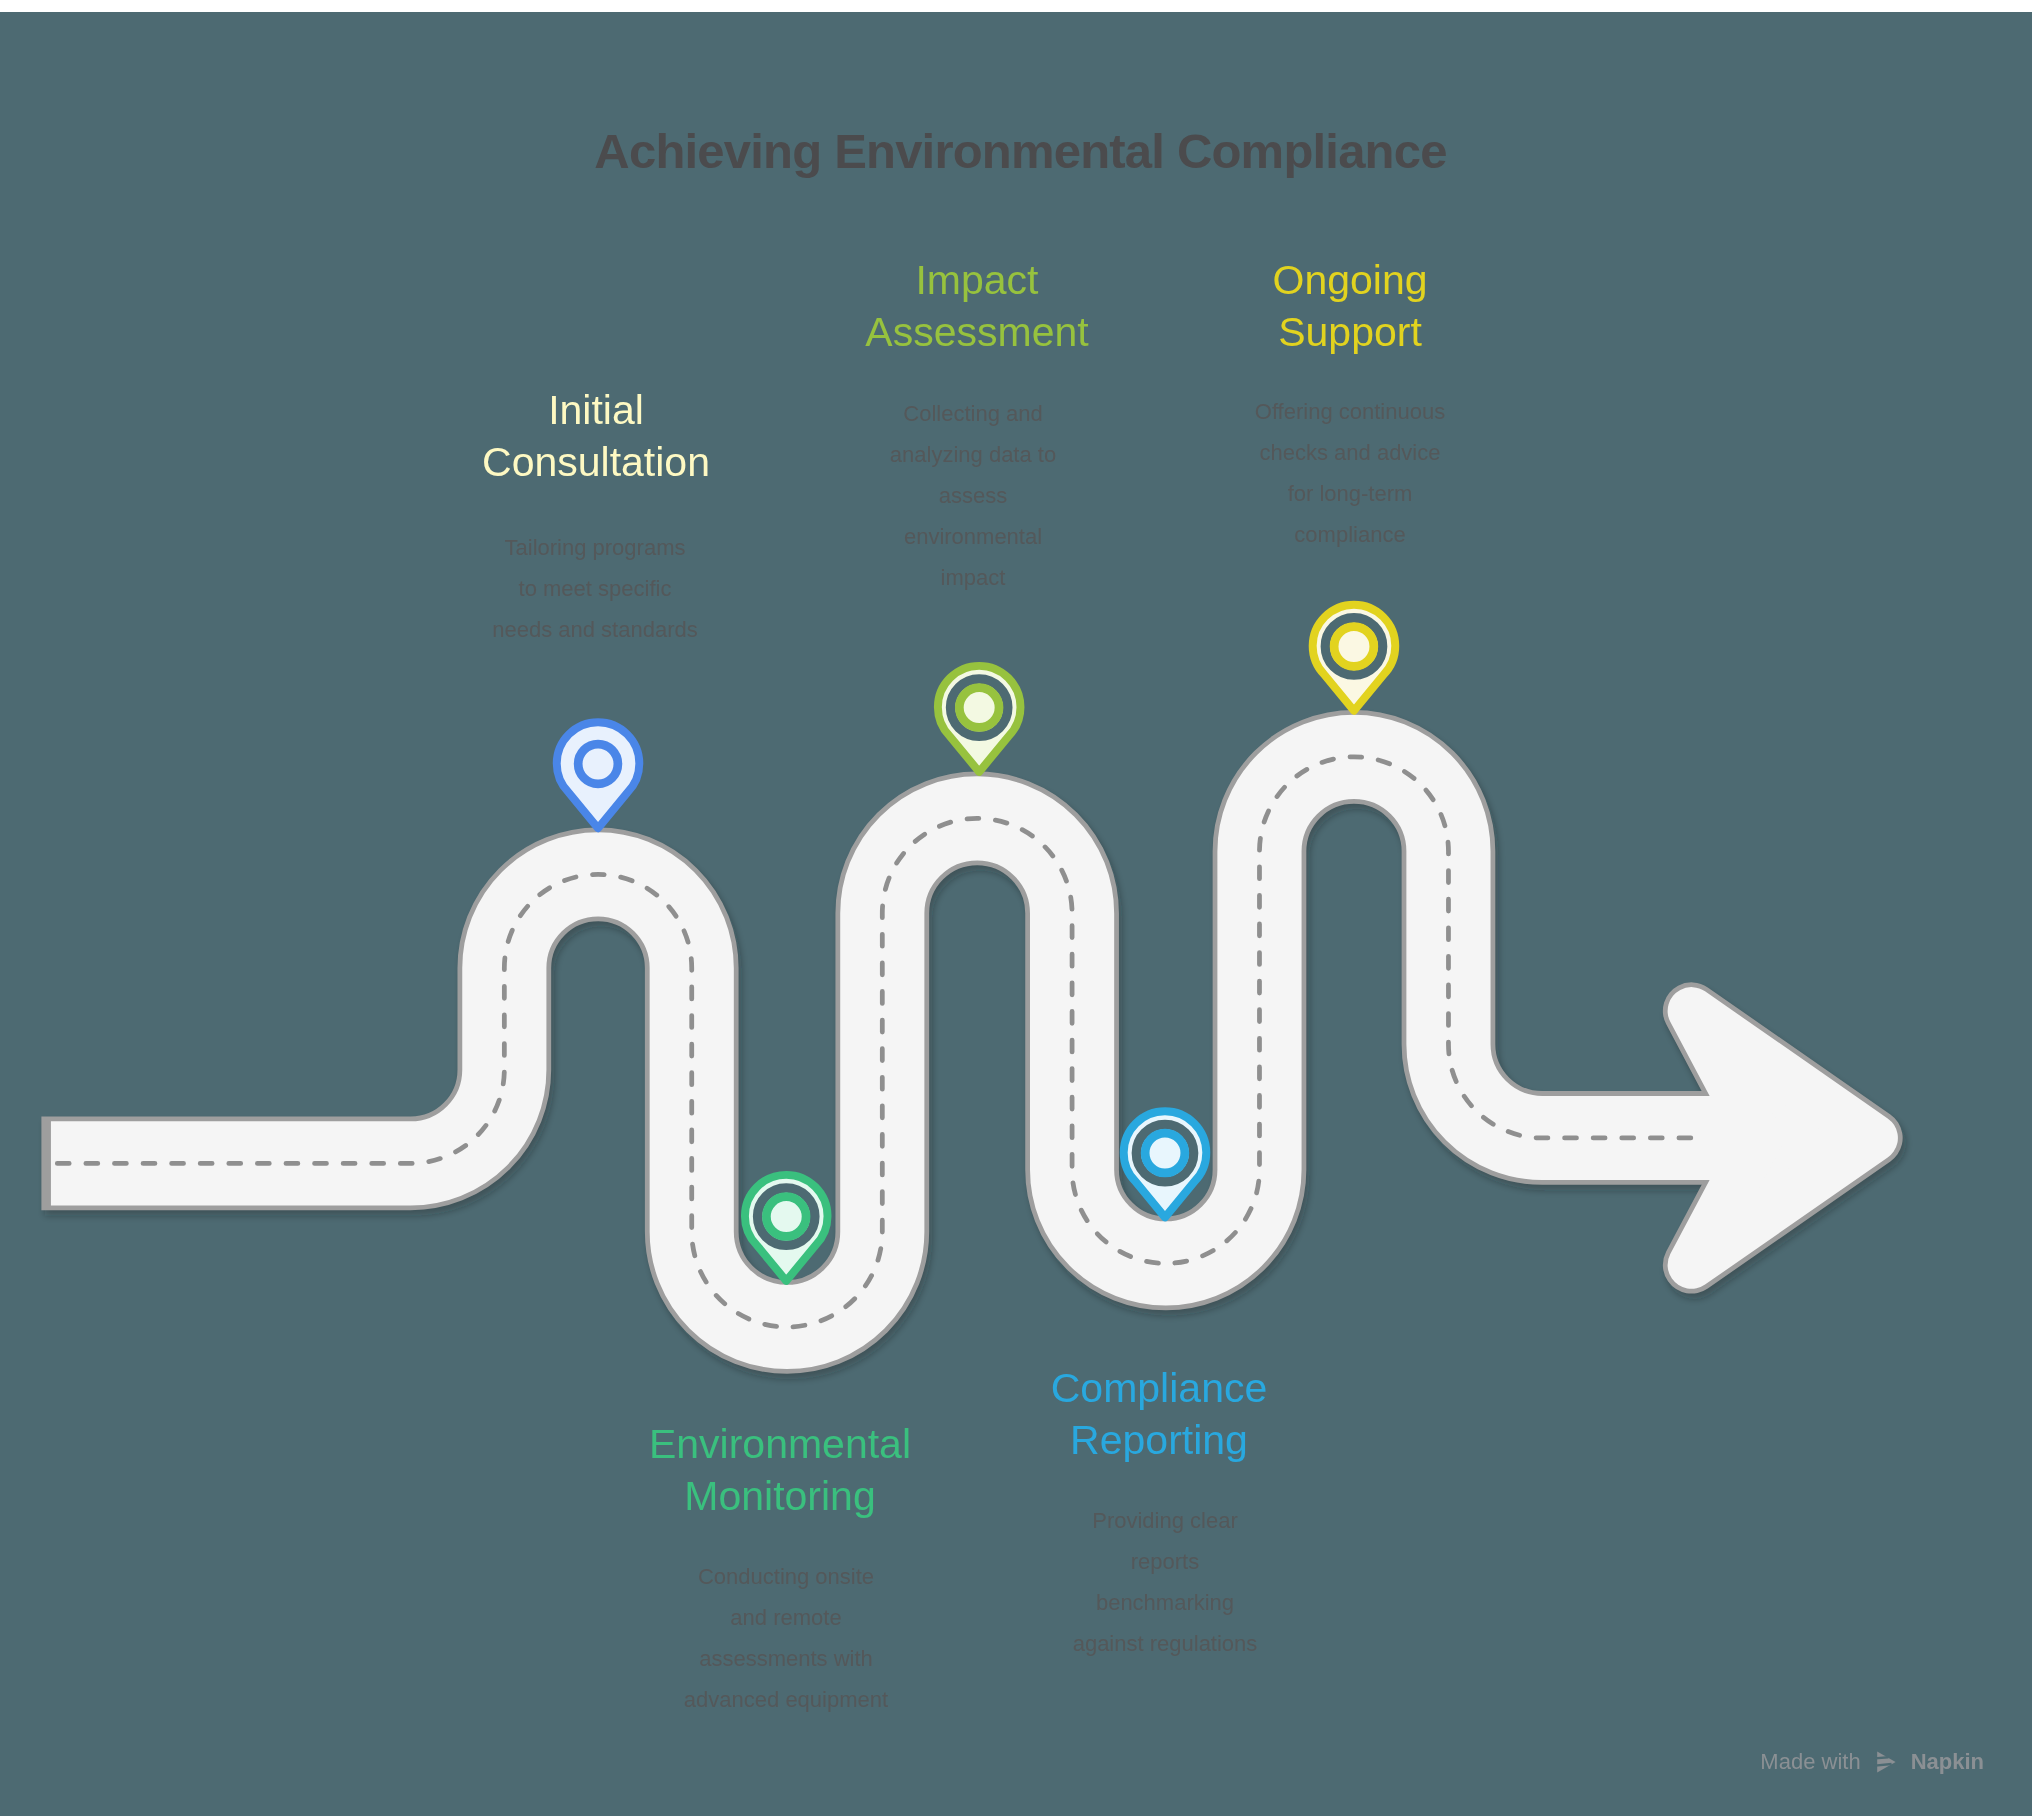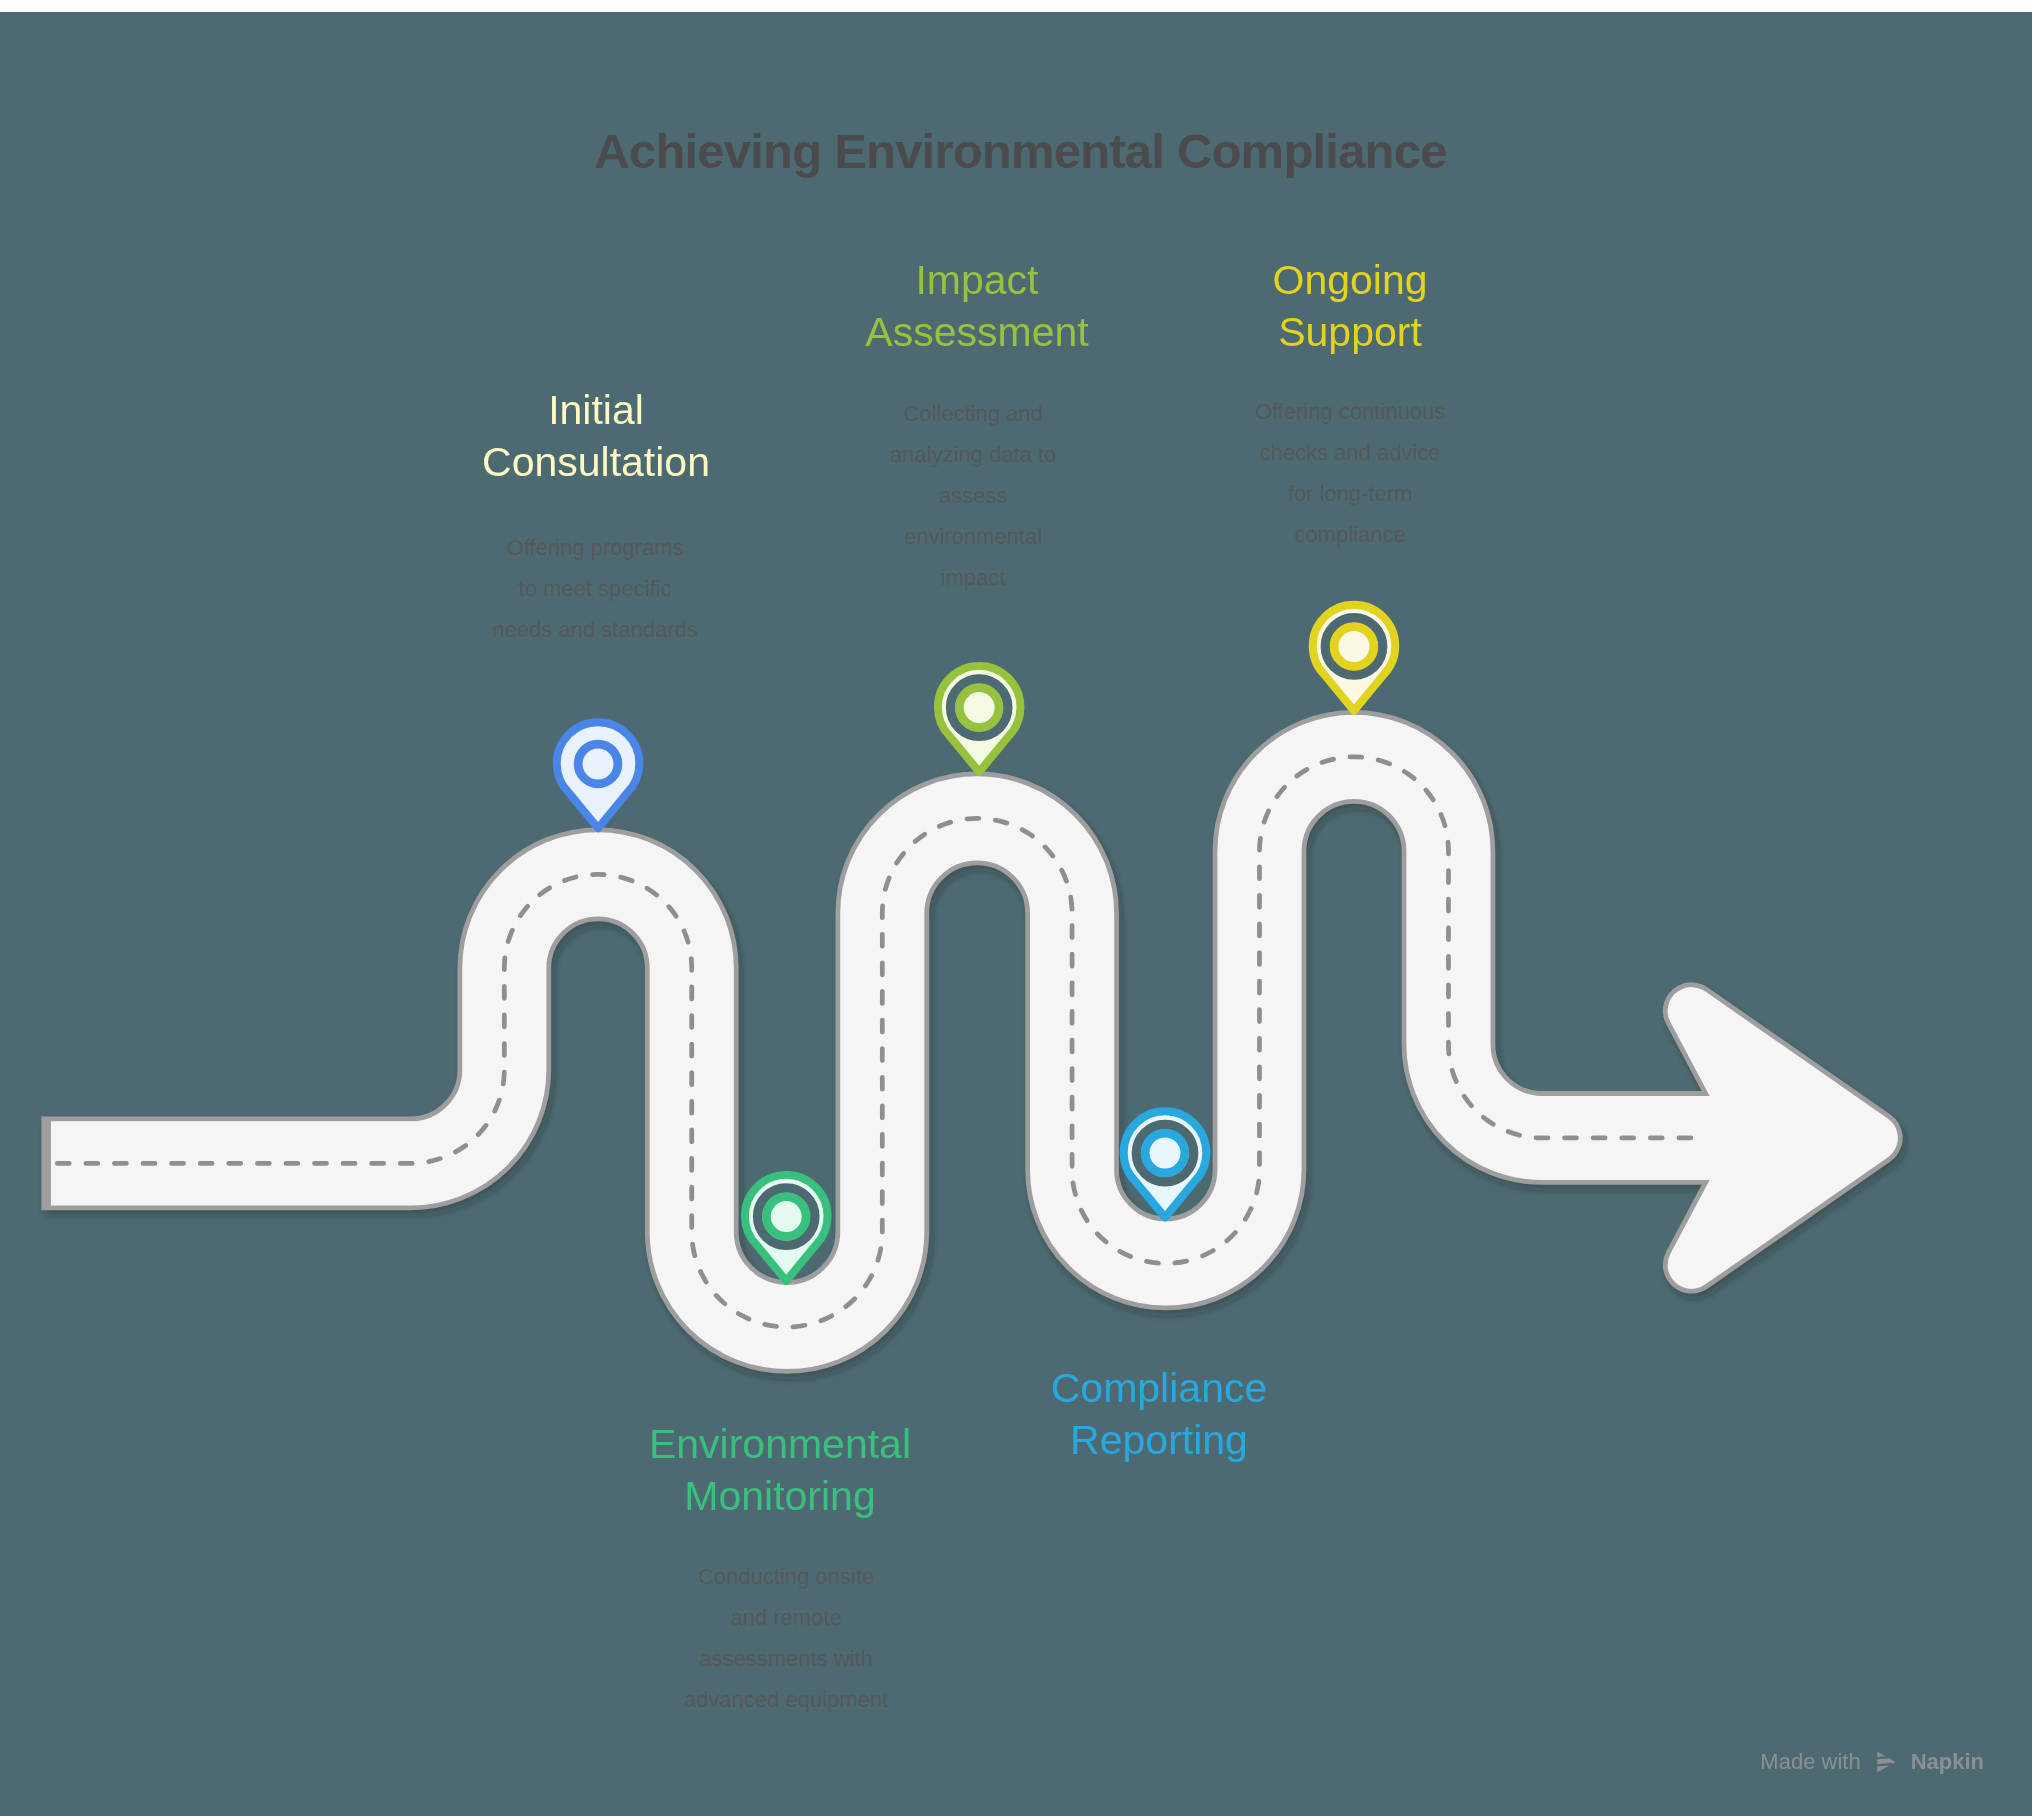"Offering programs" div.step-desc { text: Offering -> Tailoring }
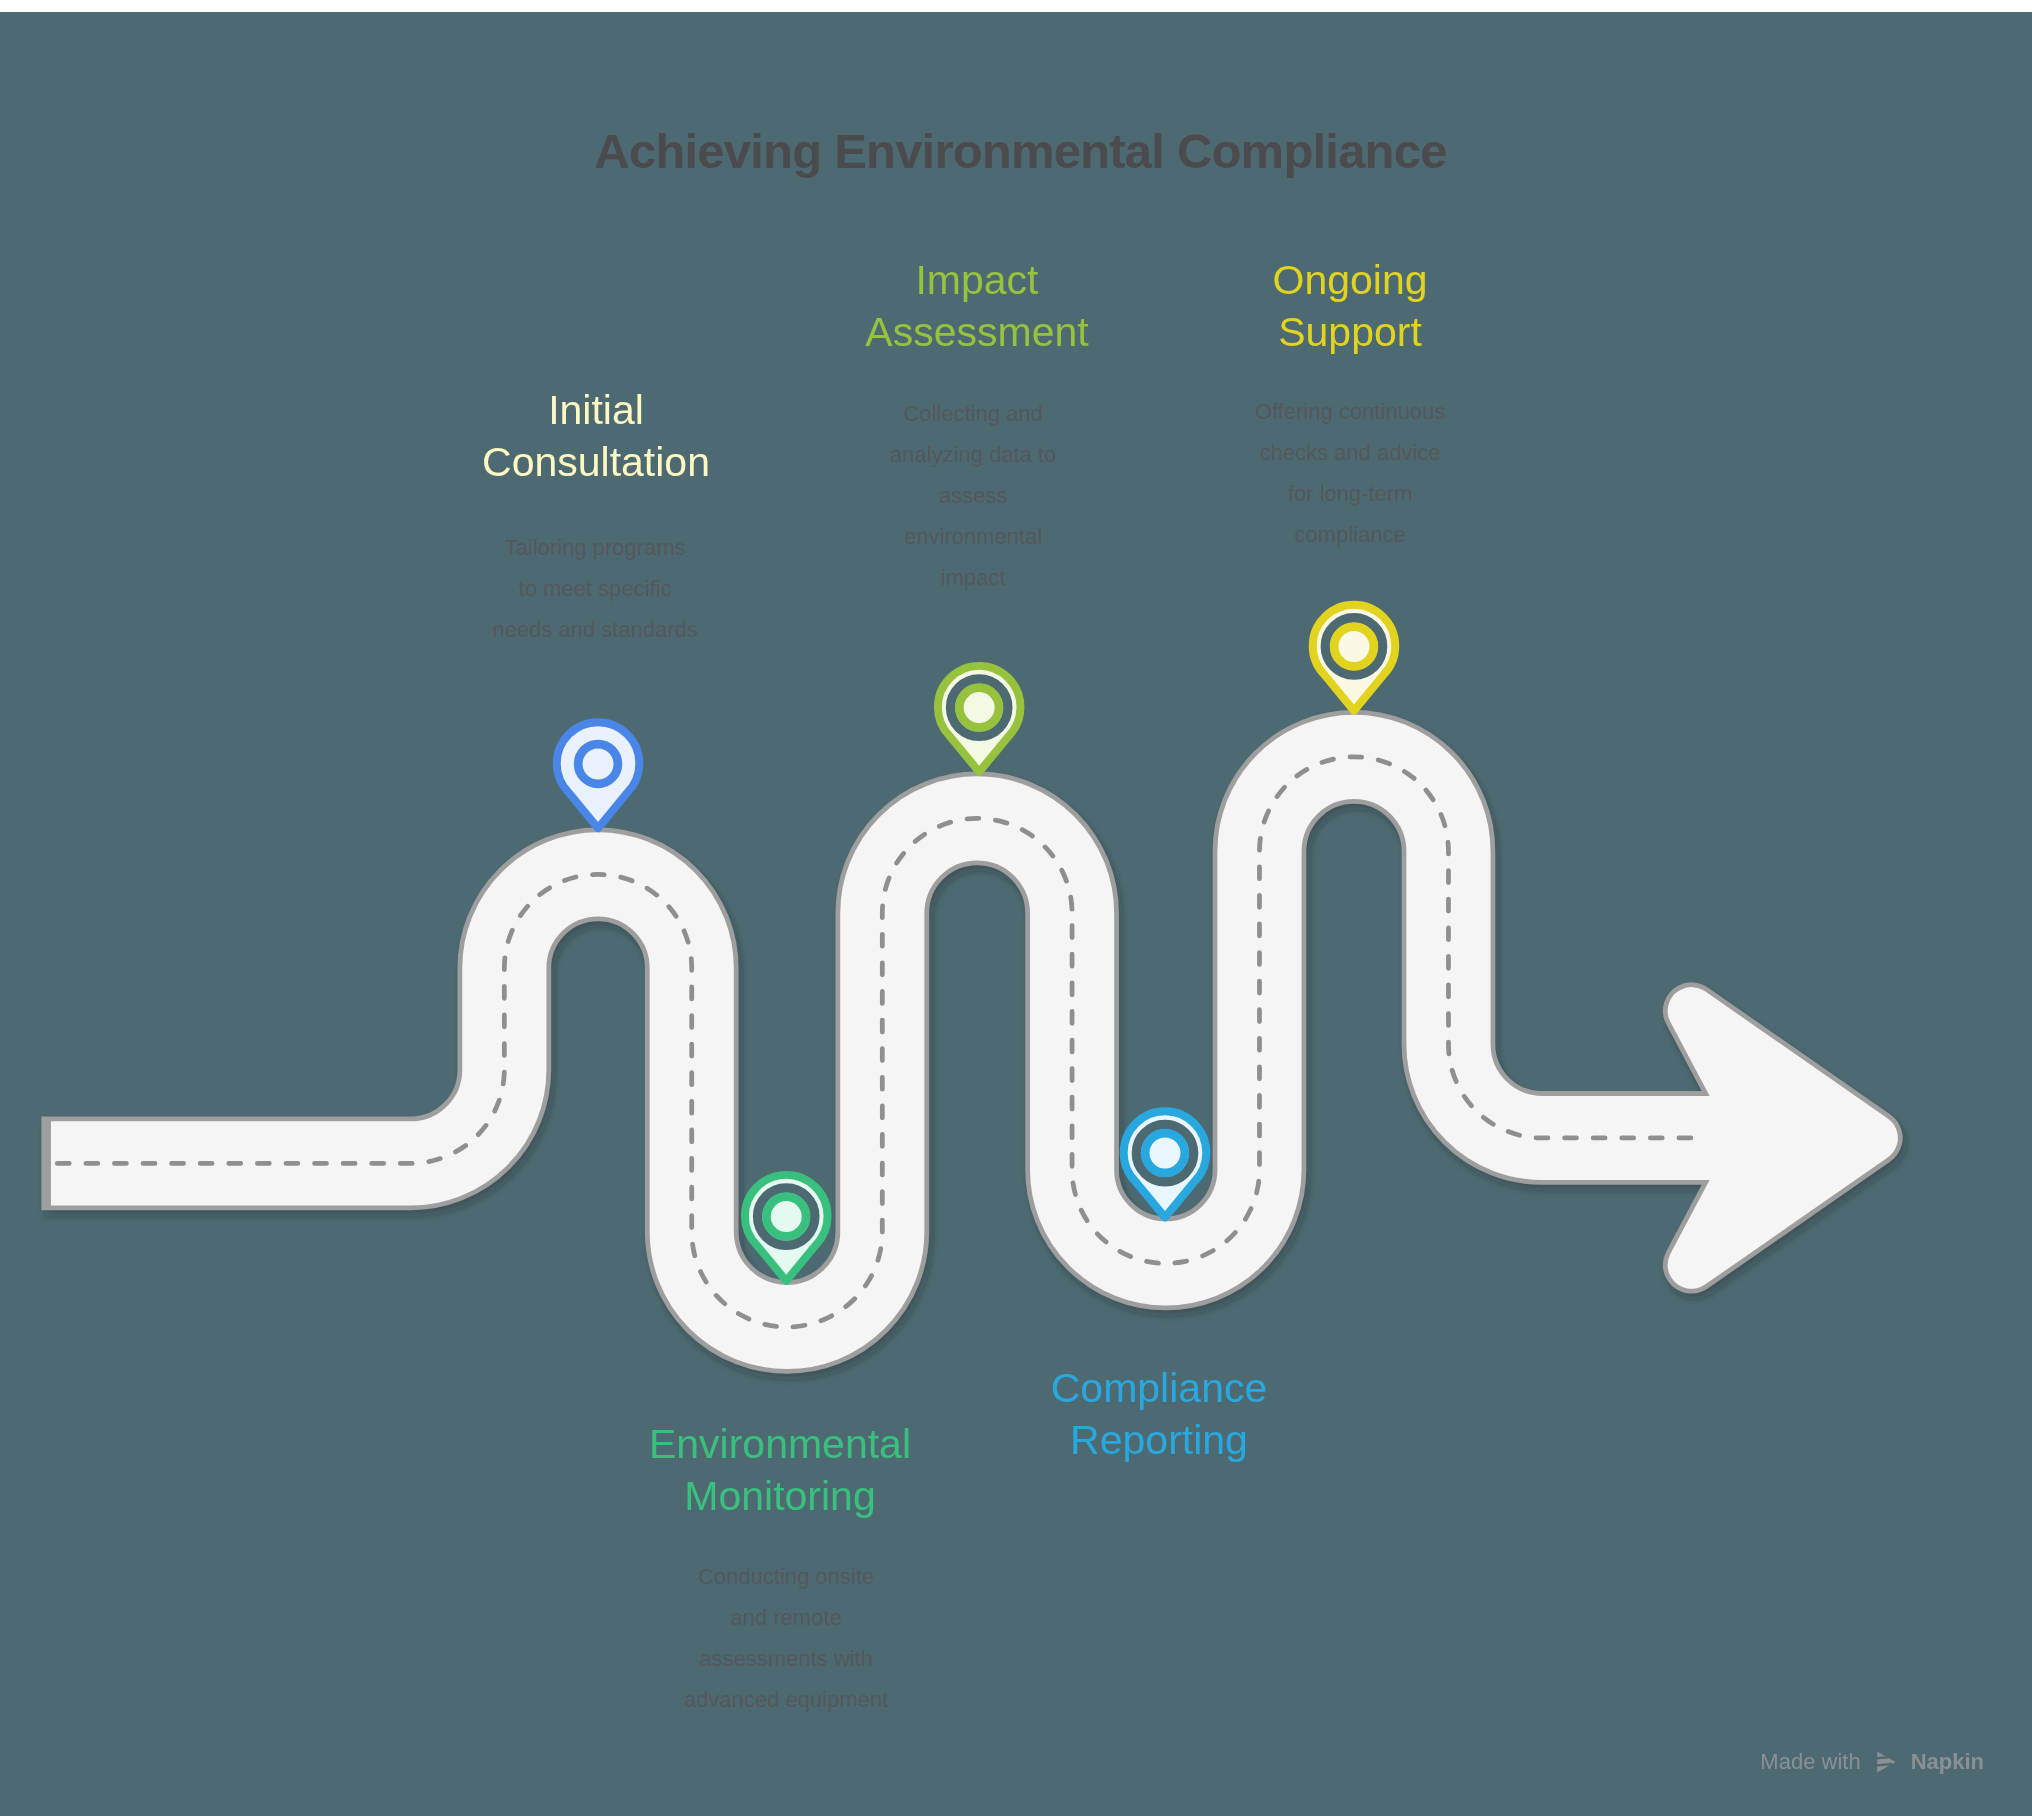"Providing clear" div.step-desc { html: none -> <div>Providing clear reports benchmarking against regulations</div> }
